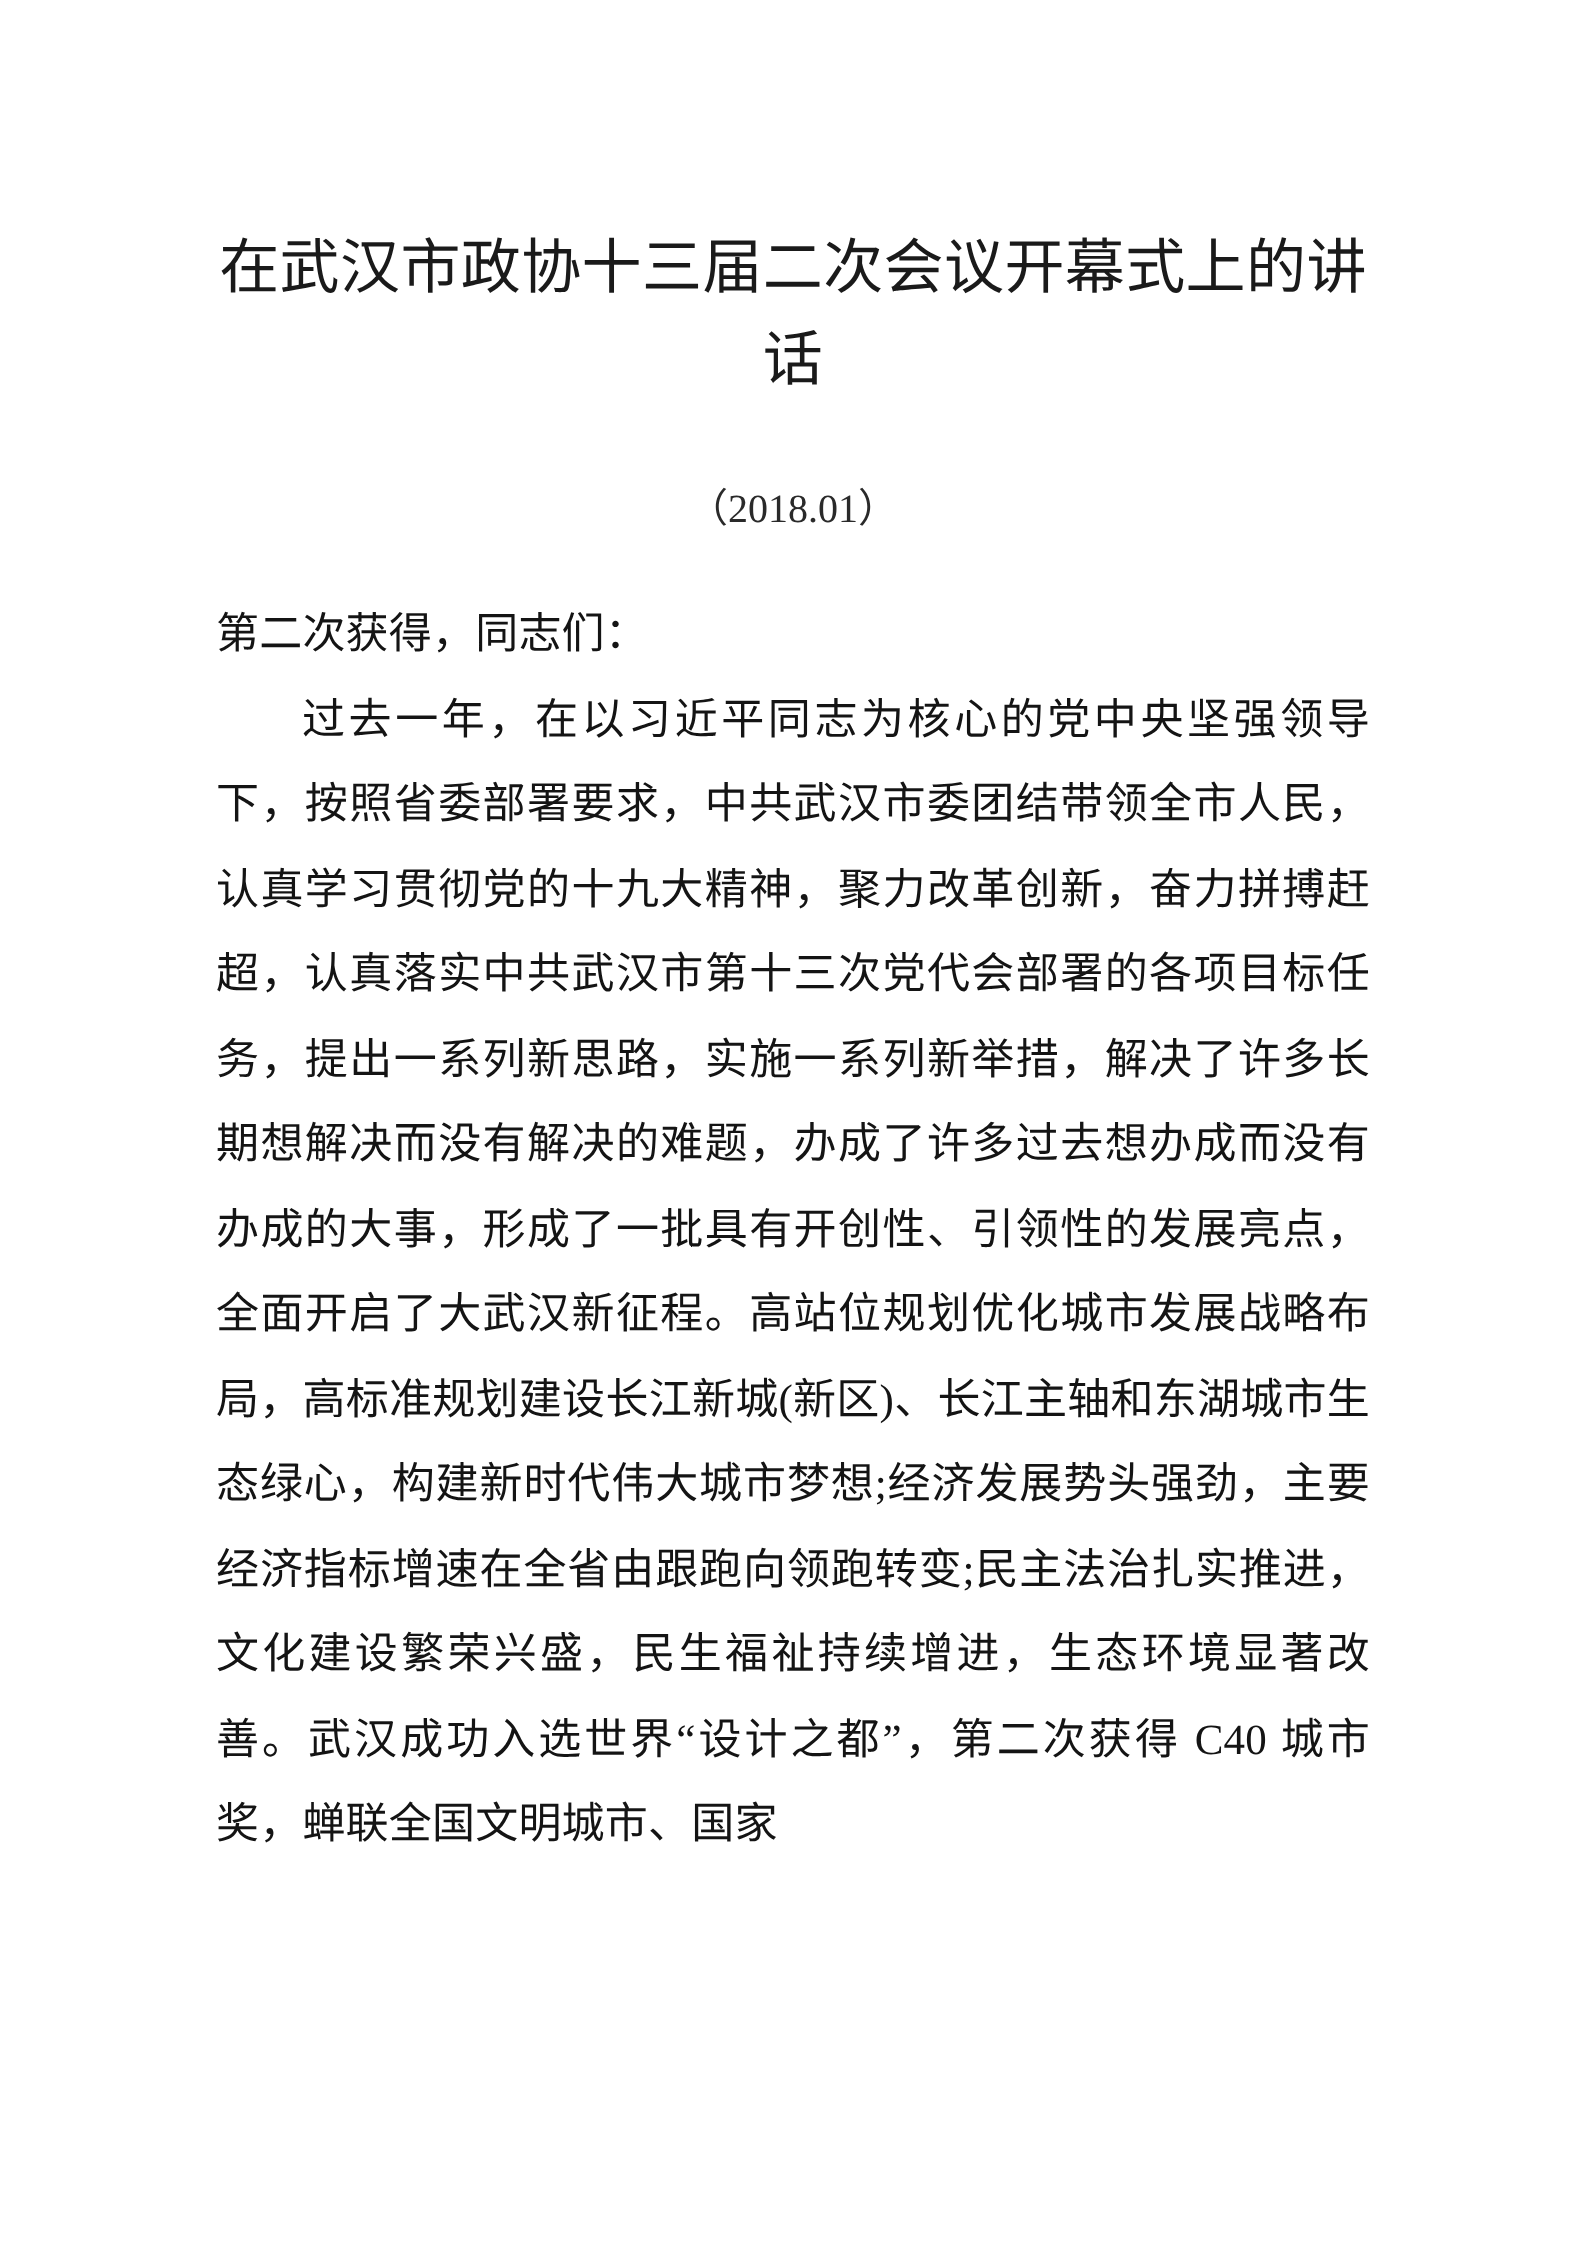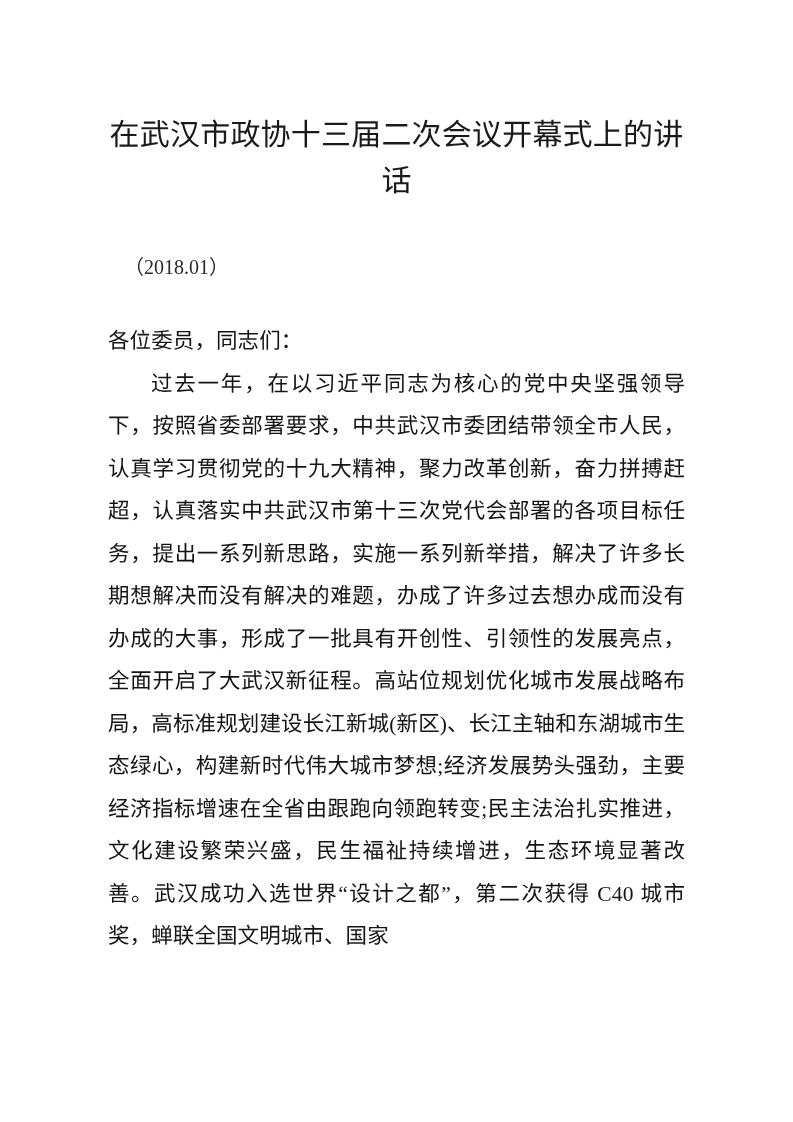"（2018.01）" .doc-date { margin: 16px -> 4px; text-align: left -> center }
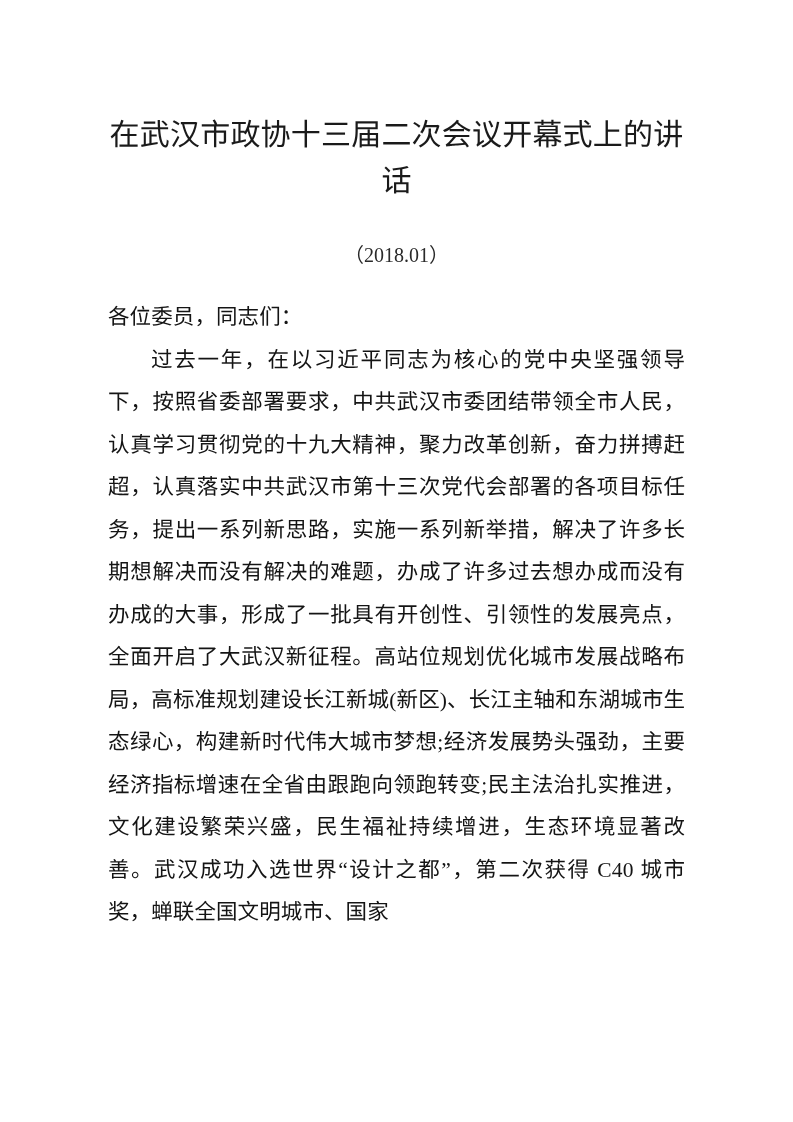"各位委员，同志们：" p.para { text: 各位委员 -> 第二次获得 }
